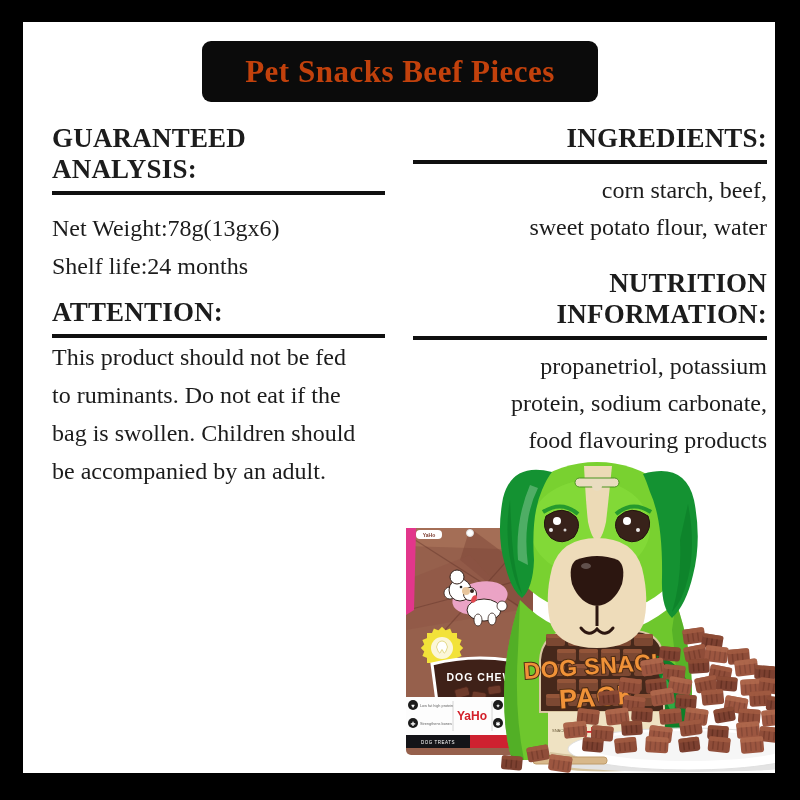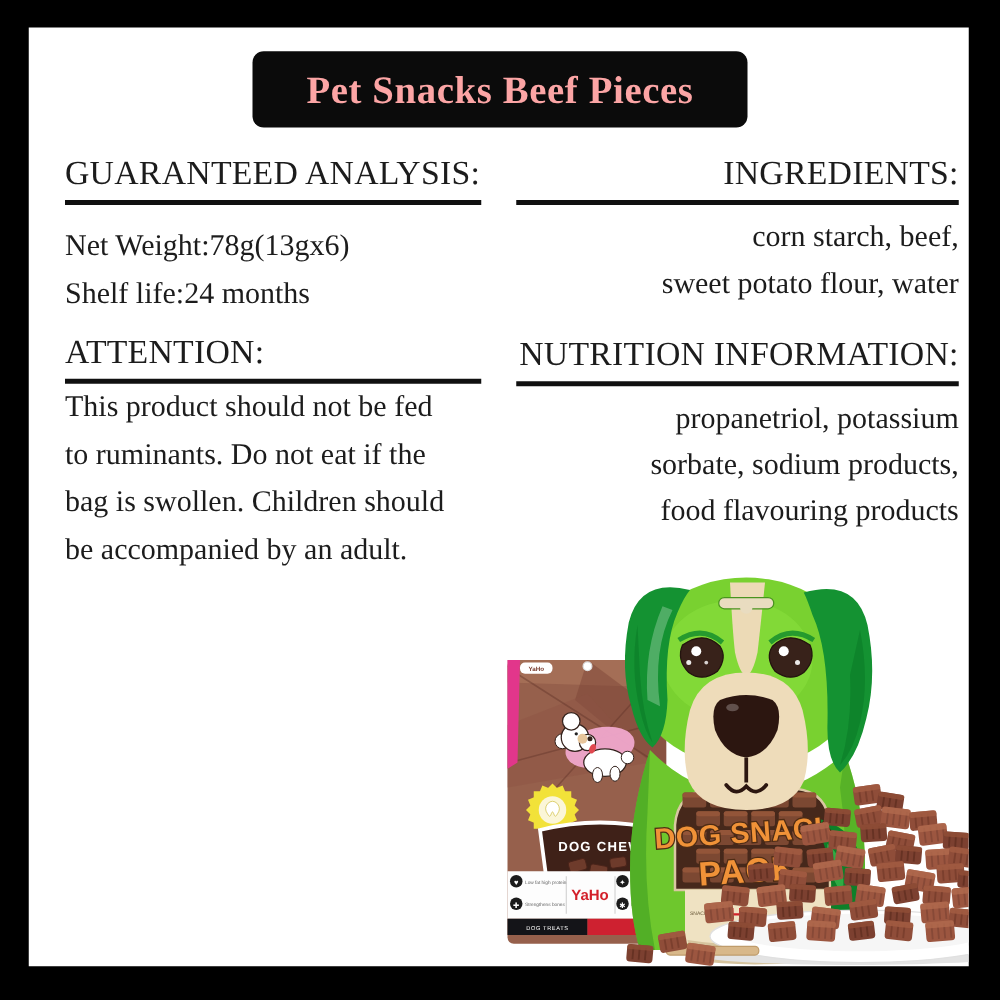"Pet Snacks Beef Pieces" .banner span { color: #fca5a5 -> #c2410c }
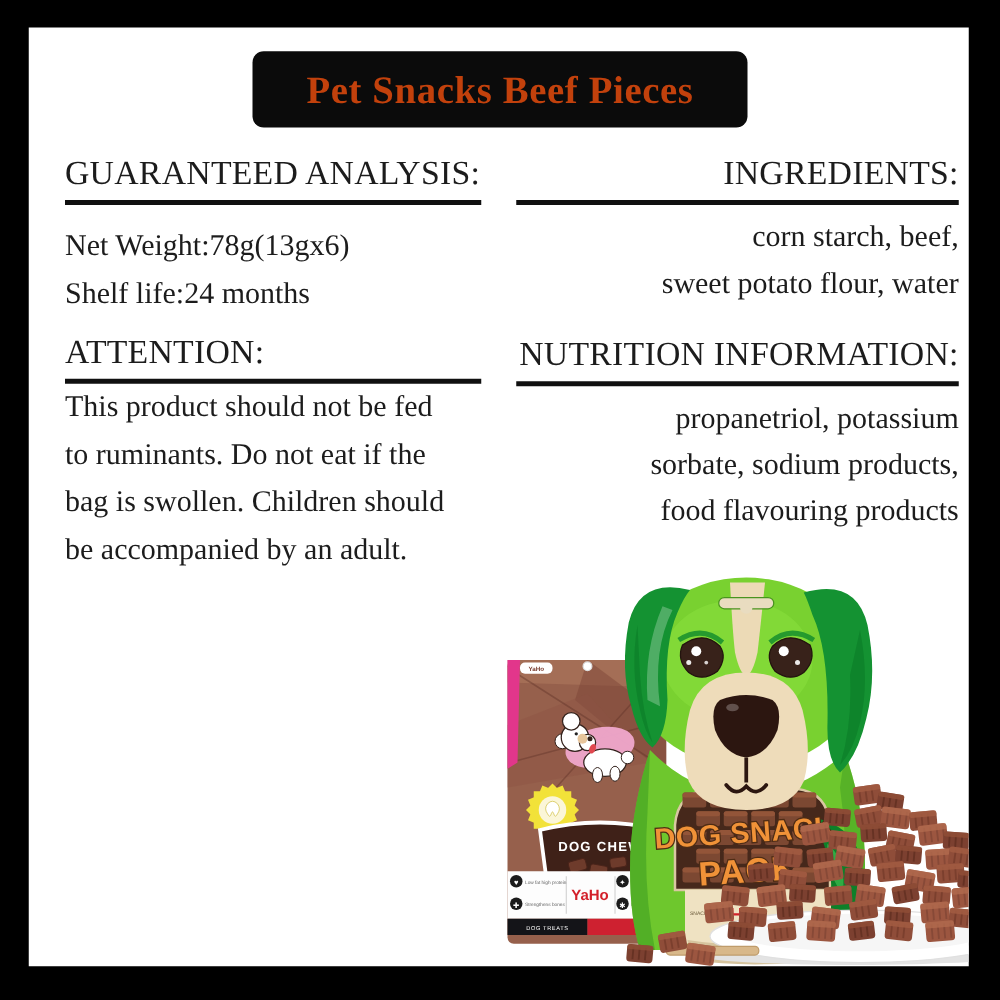"GUARANTEED ANALYSIS:" .h1 { font-weight: normal -> bold }
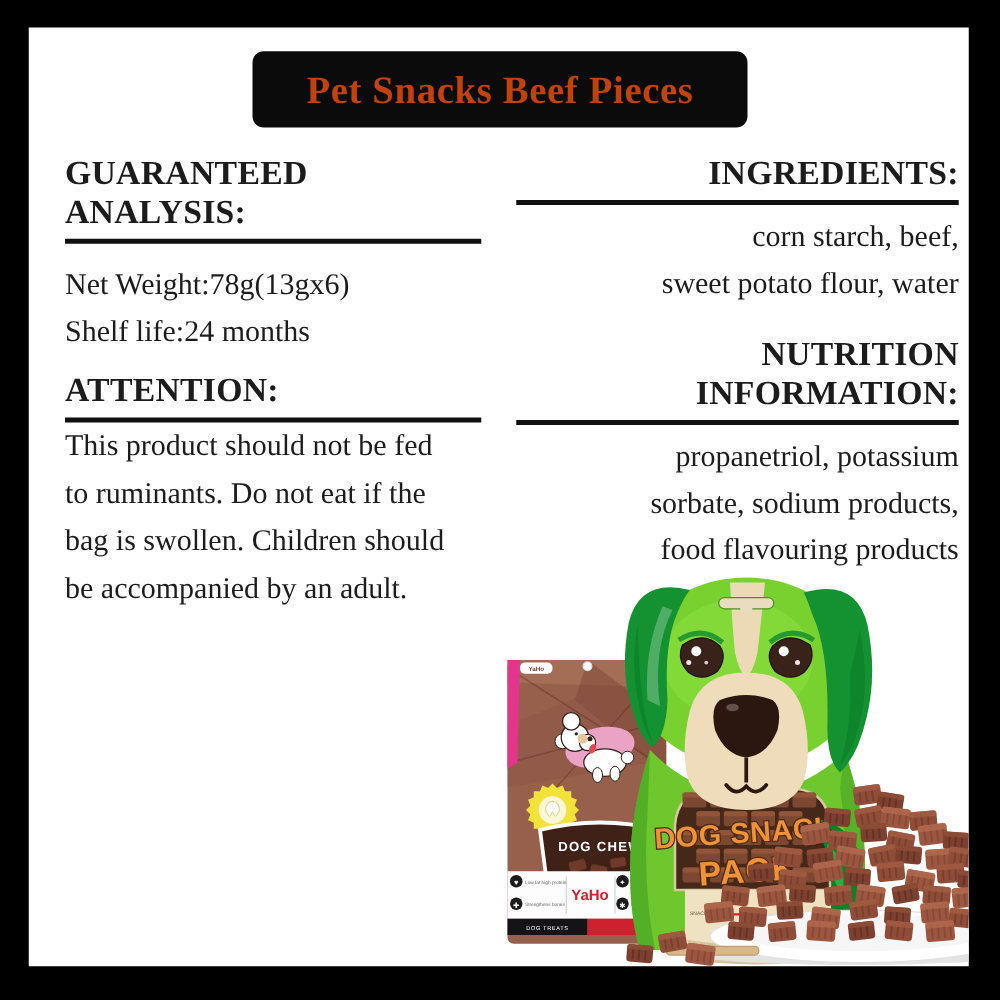"sorbate, sodium products," div.ln { text: sorbate, sodium products -> protein, sodium carbonate }
